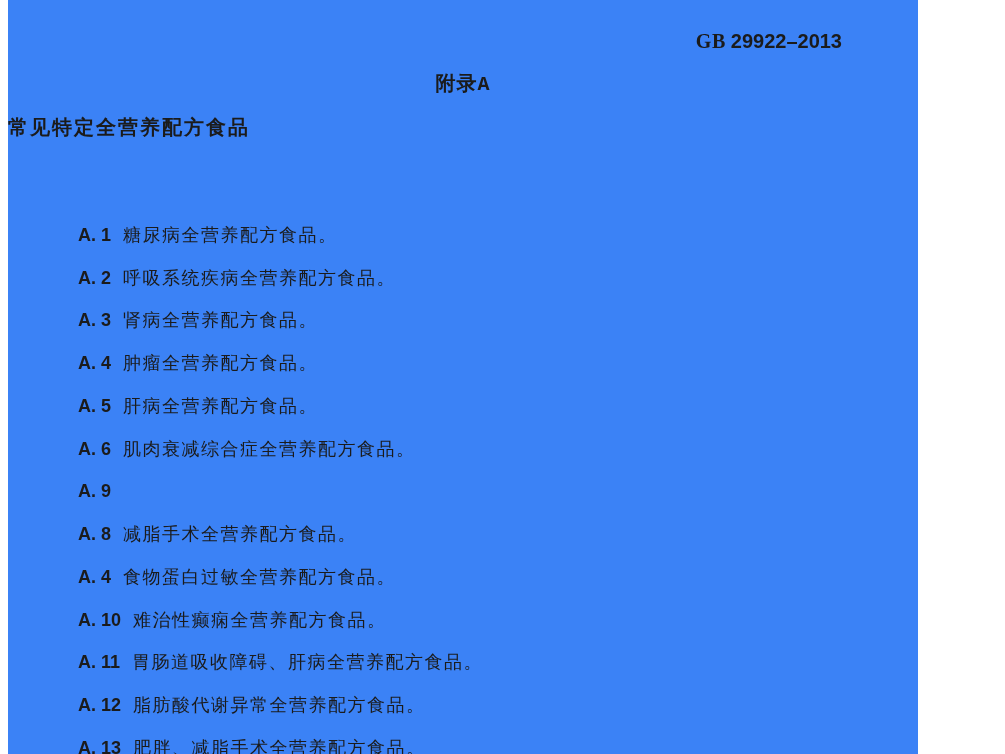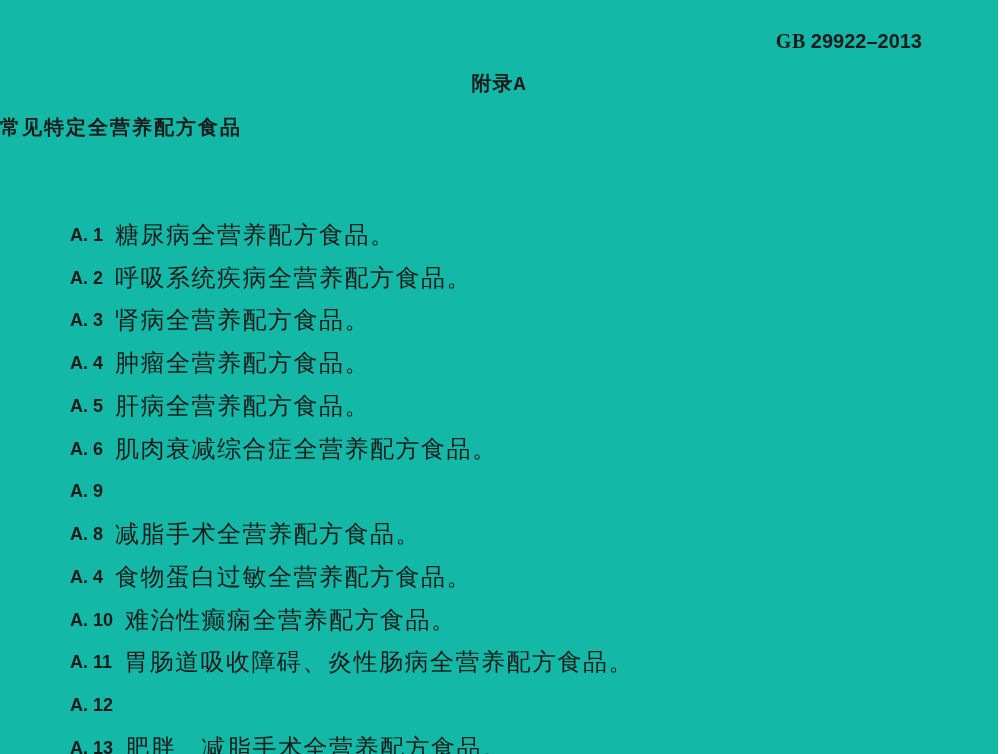"GB 29922–2013" .page { background: #14b8a6 -> #3b82f6; margin-left: none -> 8px; width: 998px -> 910px }
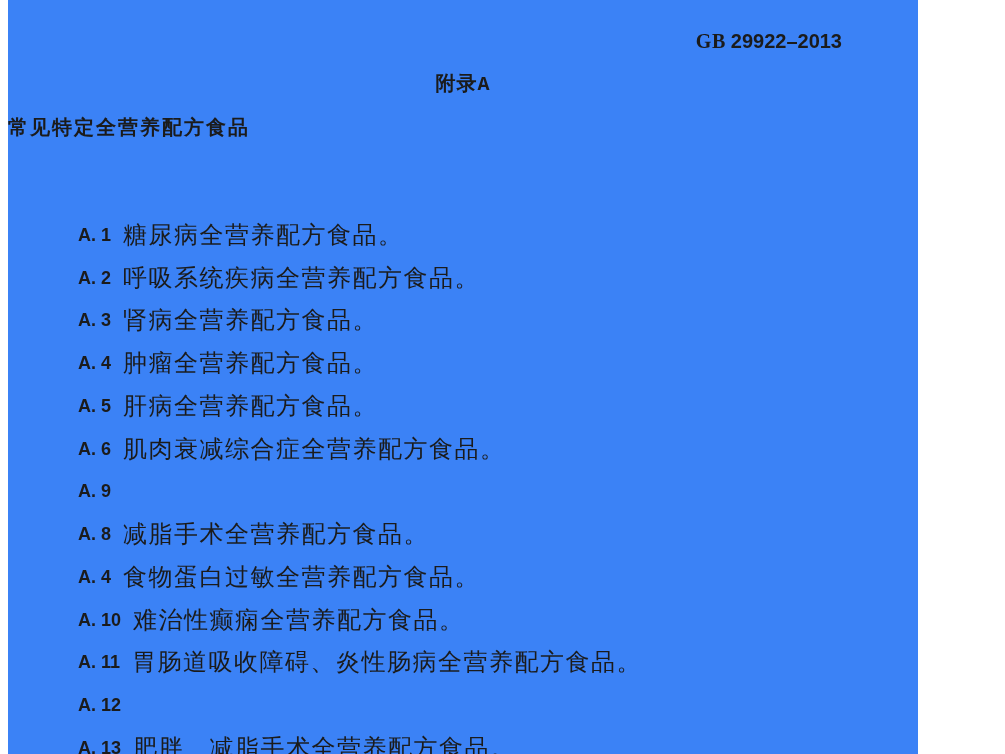"糖尿病全营养配方食品。" .item-text { font-size: 24px -> 18px }
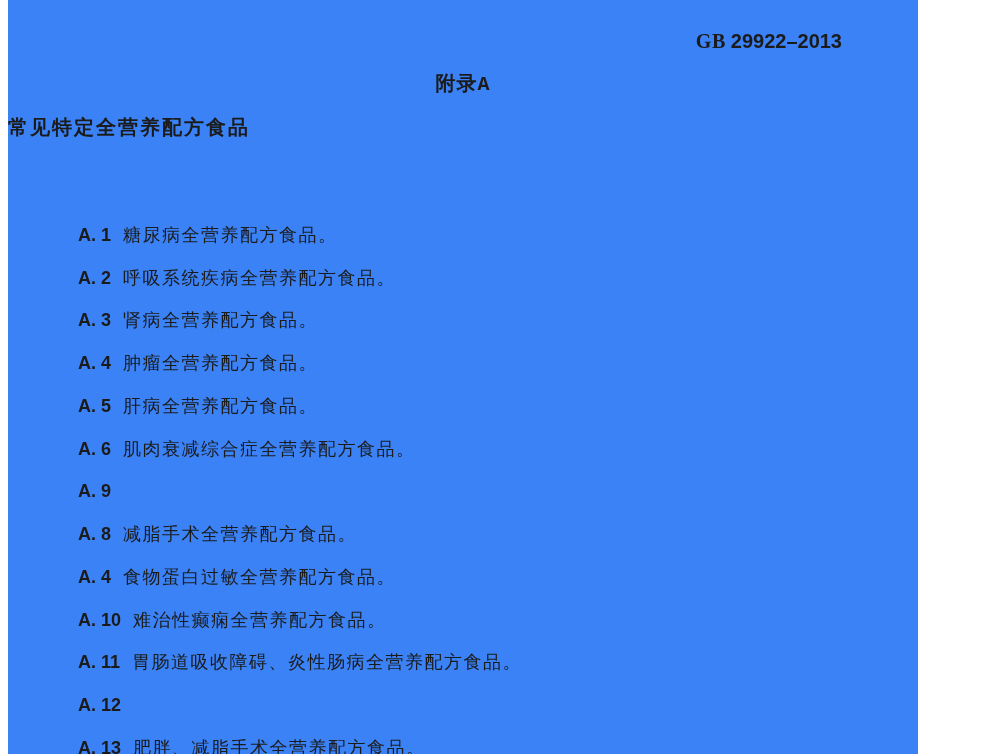"胃肠道吸收障碍、炎性肠病全营养配方食品。" span.item-text { text: 炎性肠 -> 肝 }
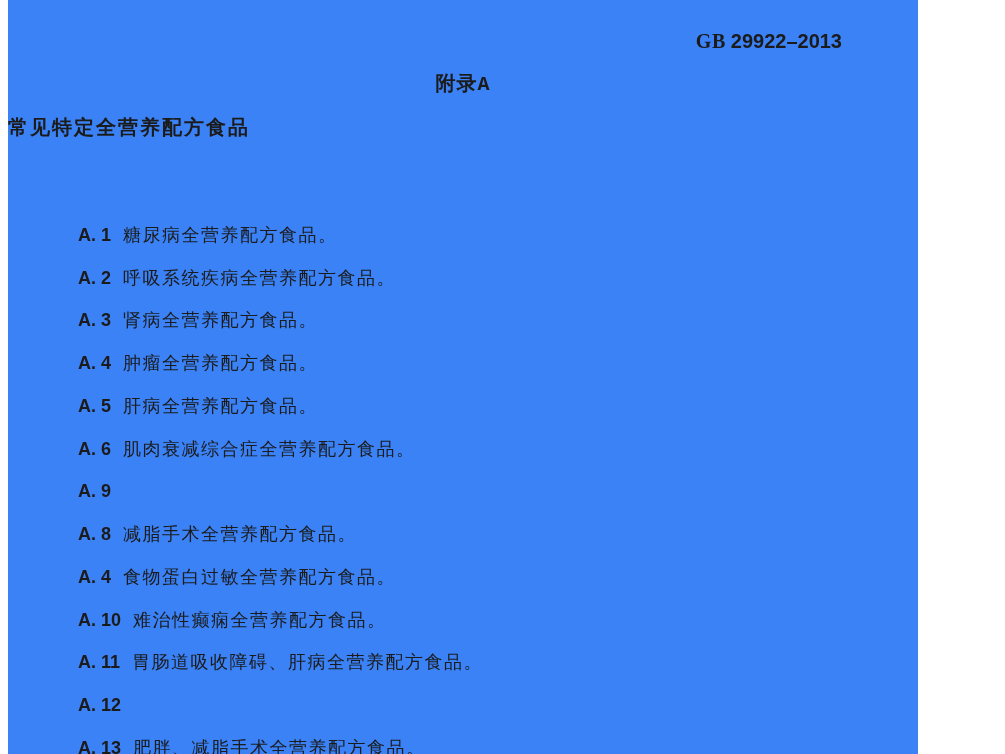"脂肪酸代谢异常全营养配方食品。" span.item-text { html: none -> <span>脂肪酸代谢异常全营养配方食品。</span> }
